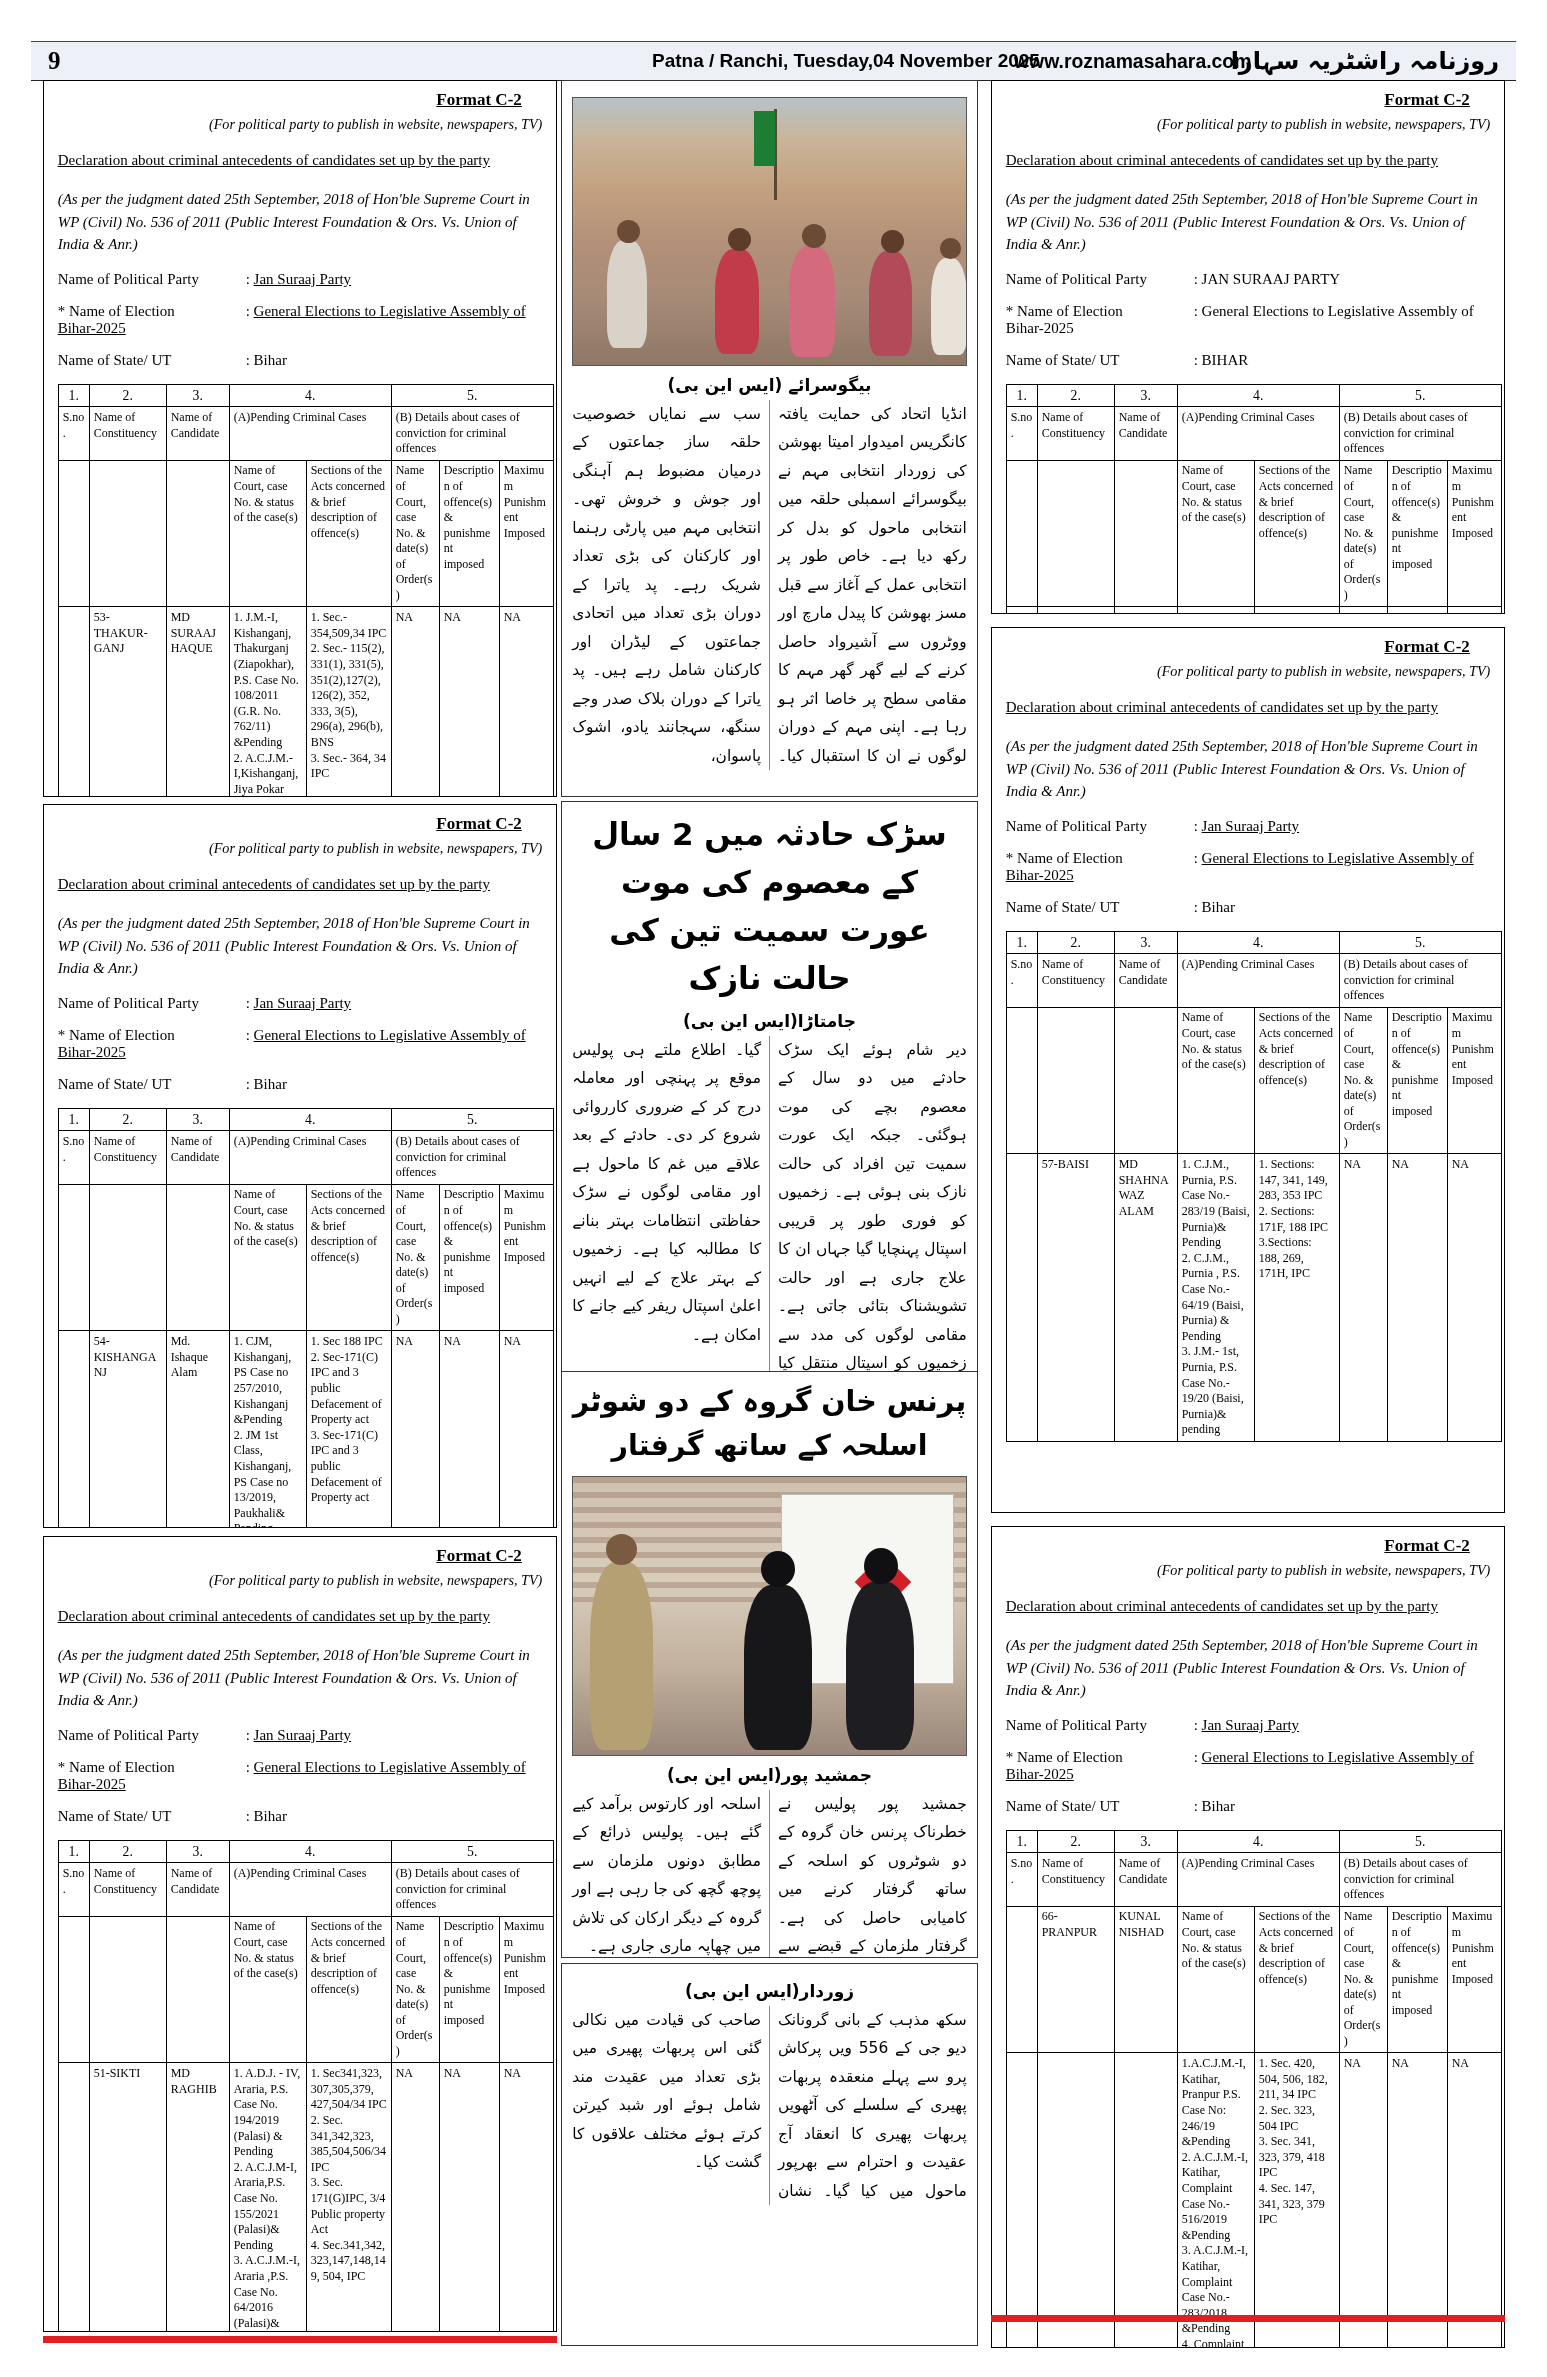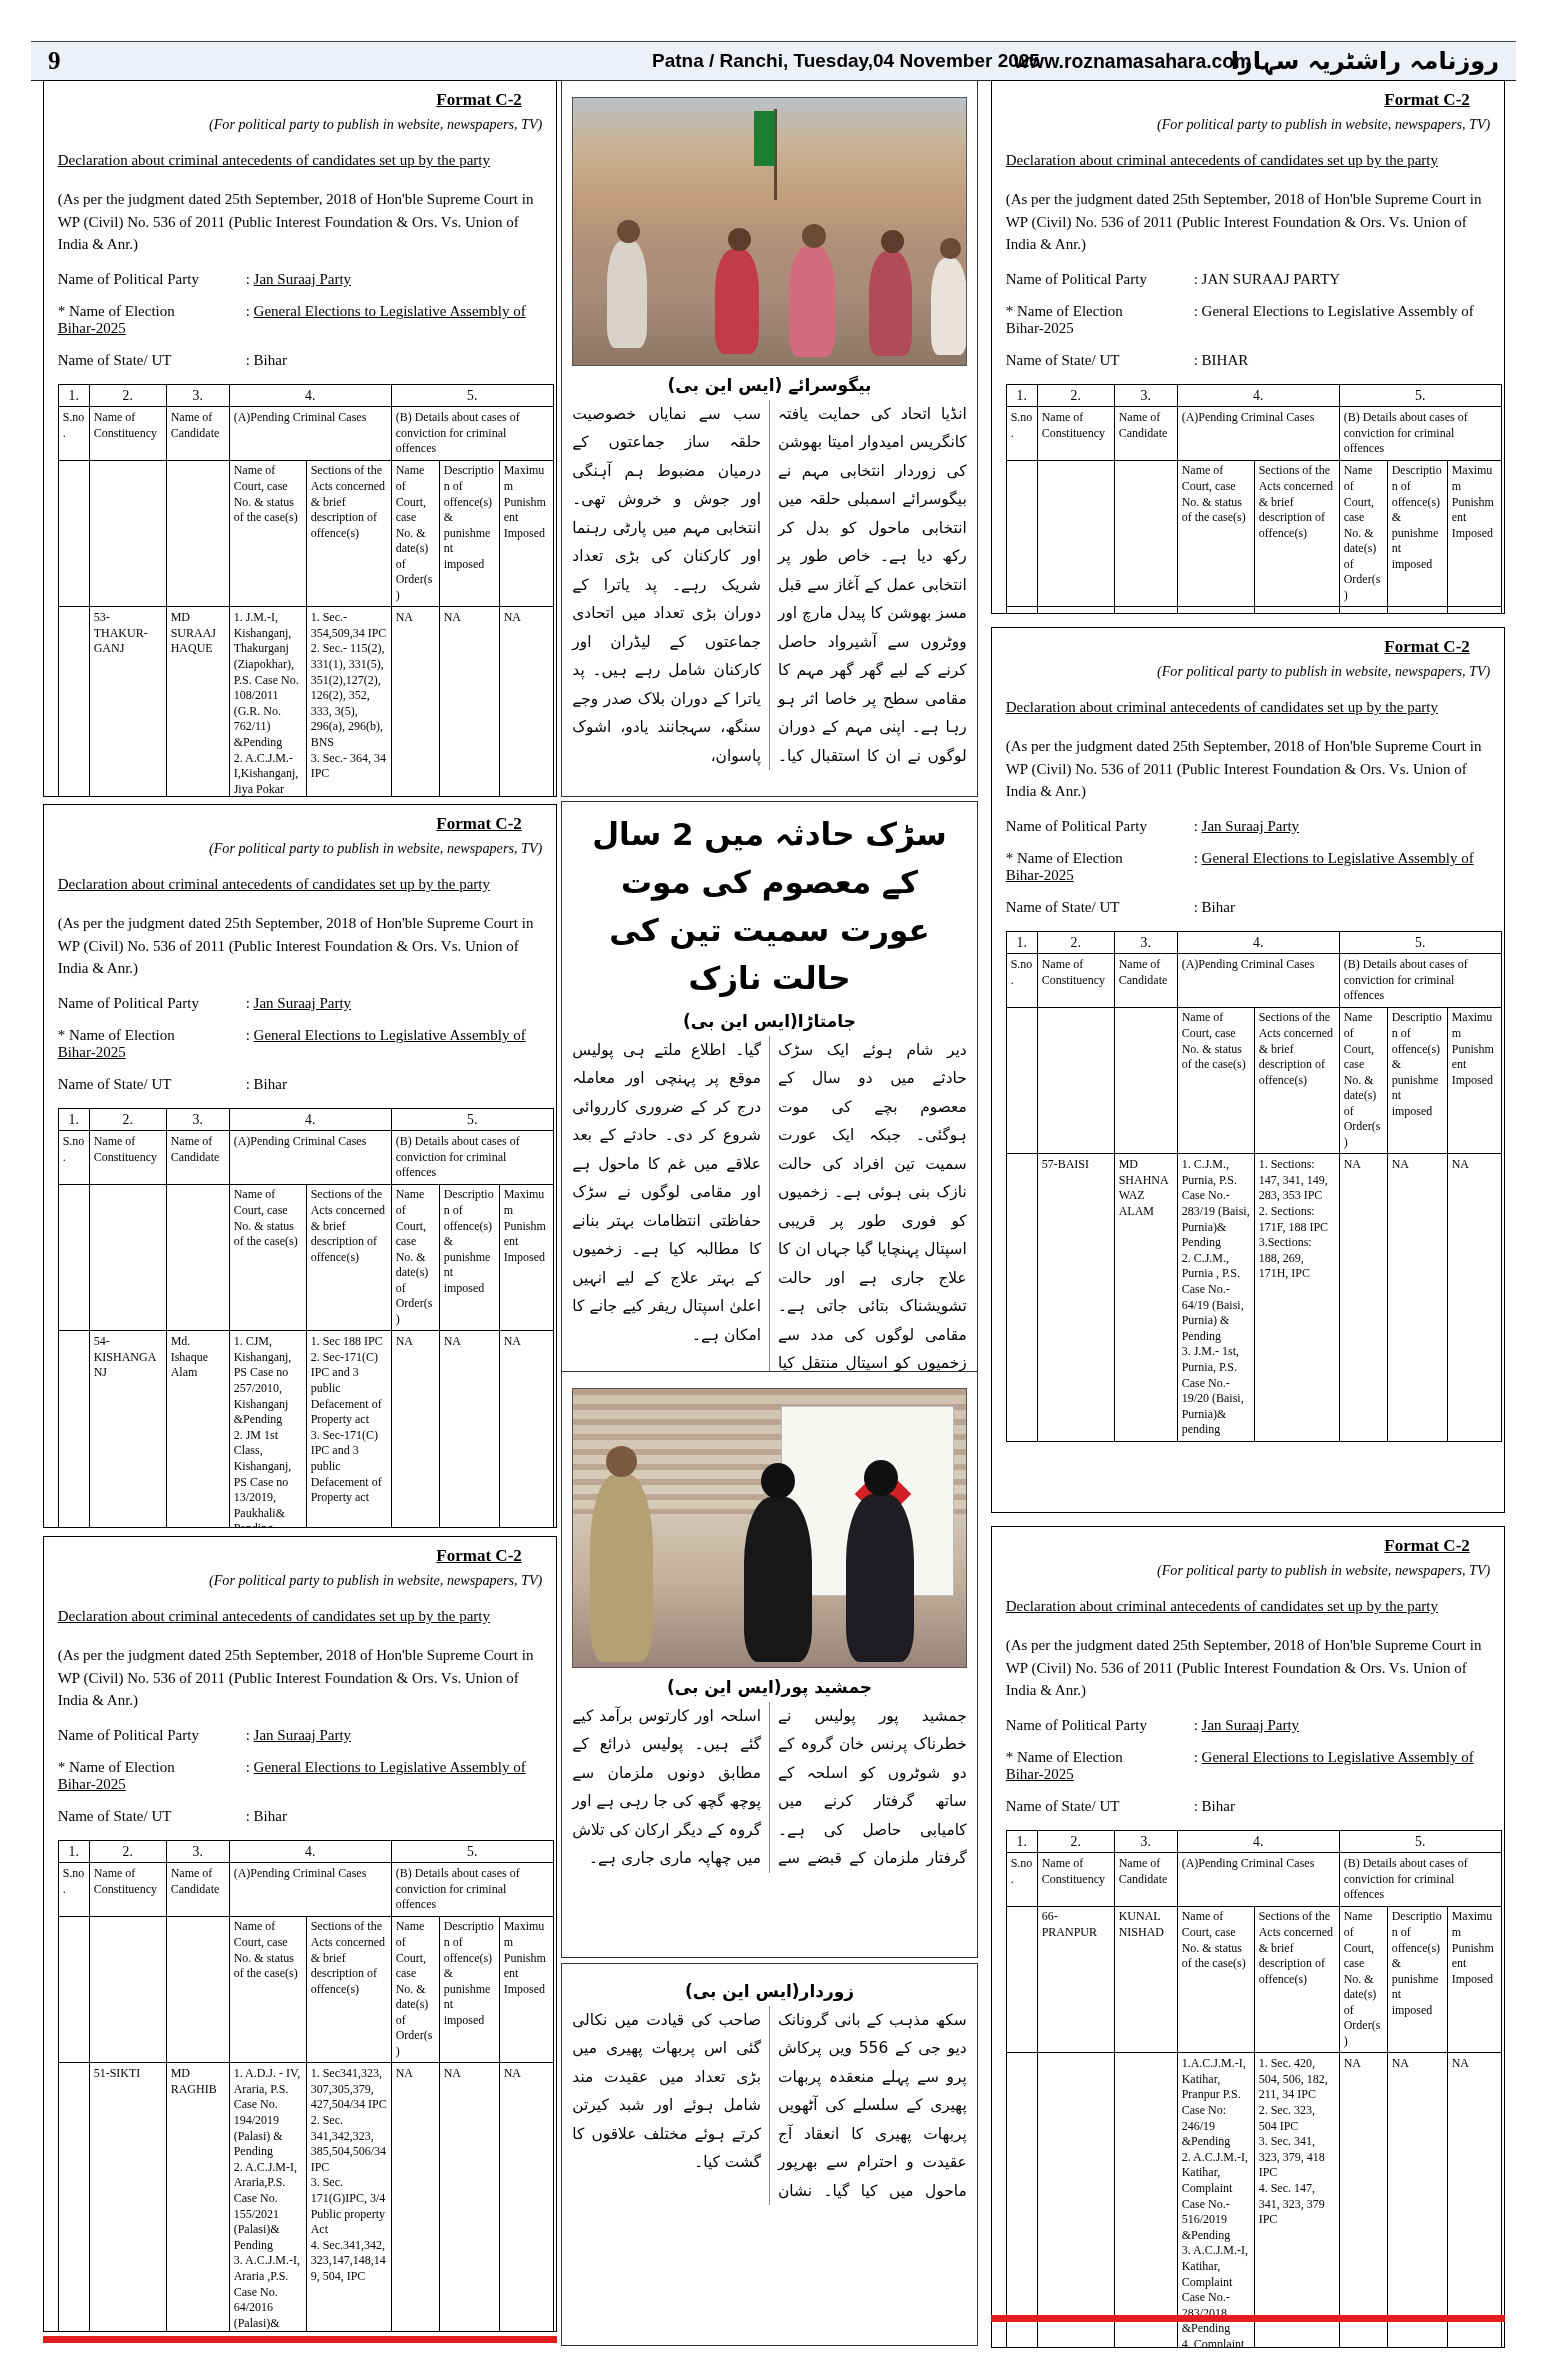"(As per the judgment dated" .c2judg { font-style: none -> italic }
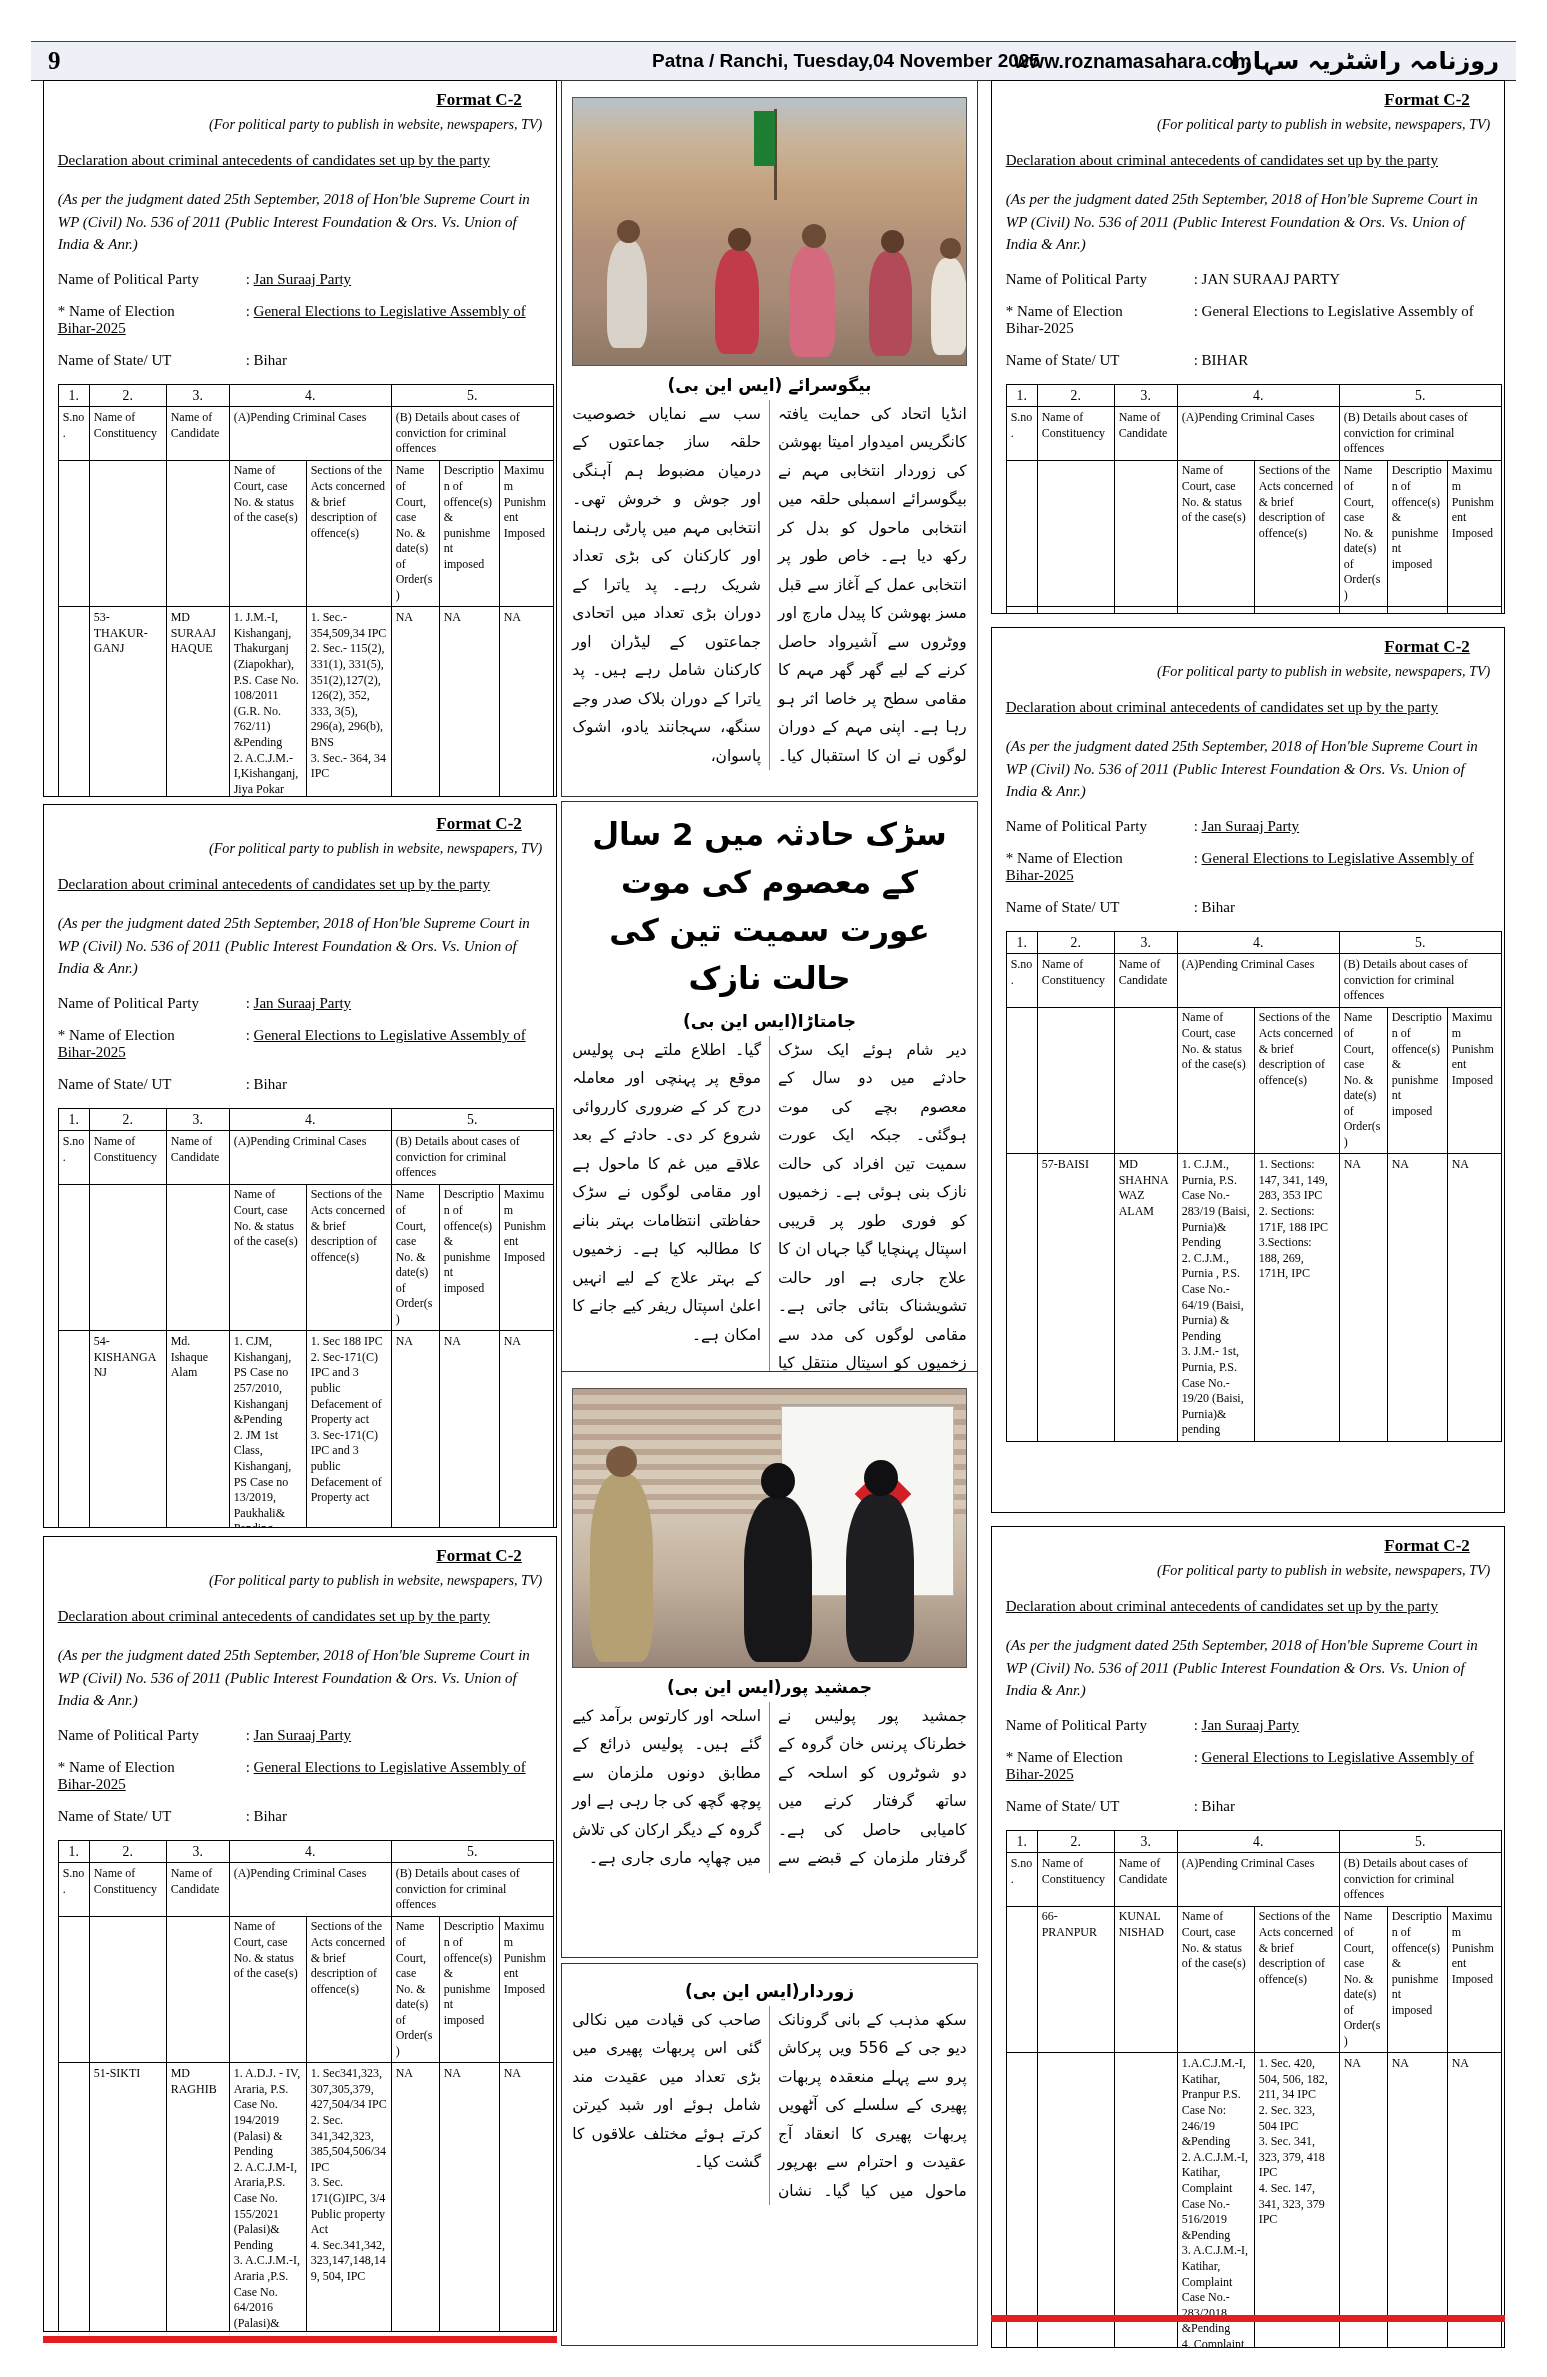"پرنس خان گروہ کے دو" div.headline { html: none -> <div>پرنس خان گروہ کے دو شوٹر اسلحہ کے ساتھ گرفتار</div> }
